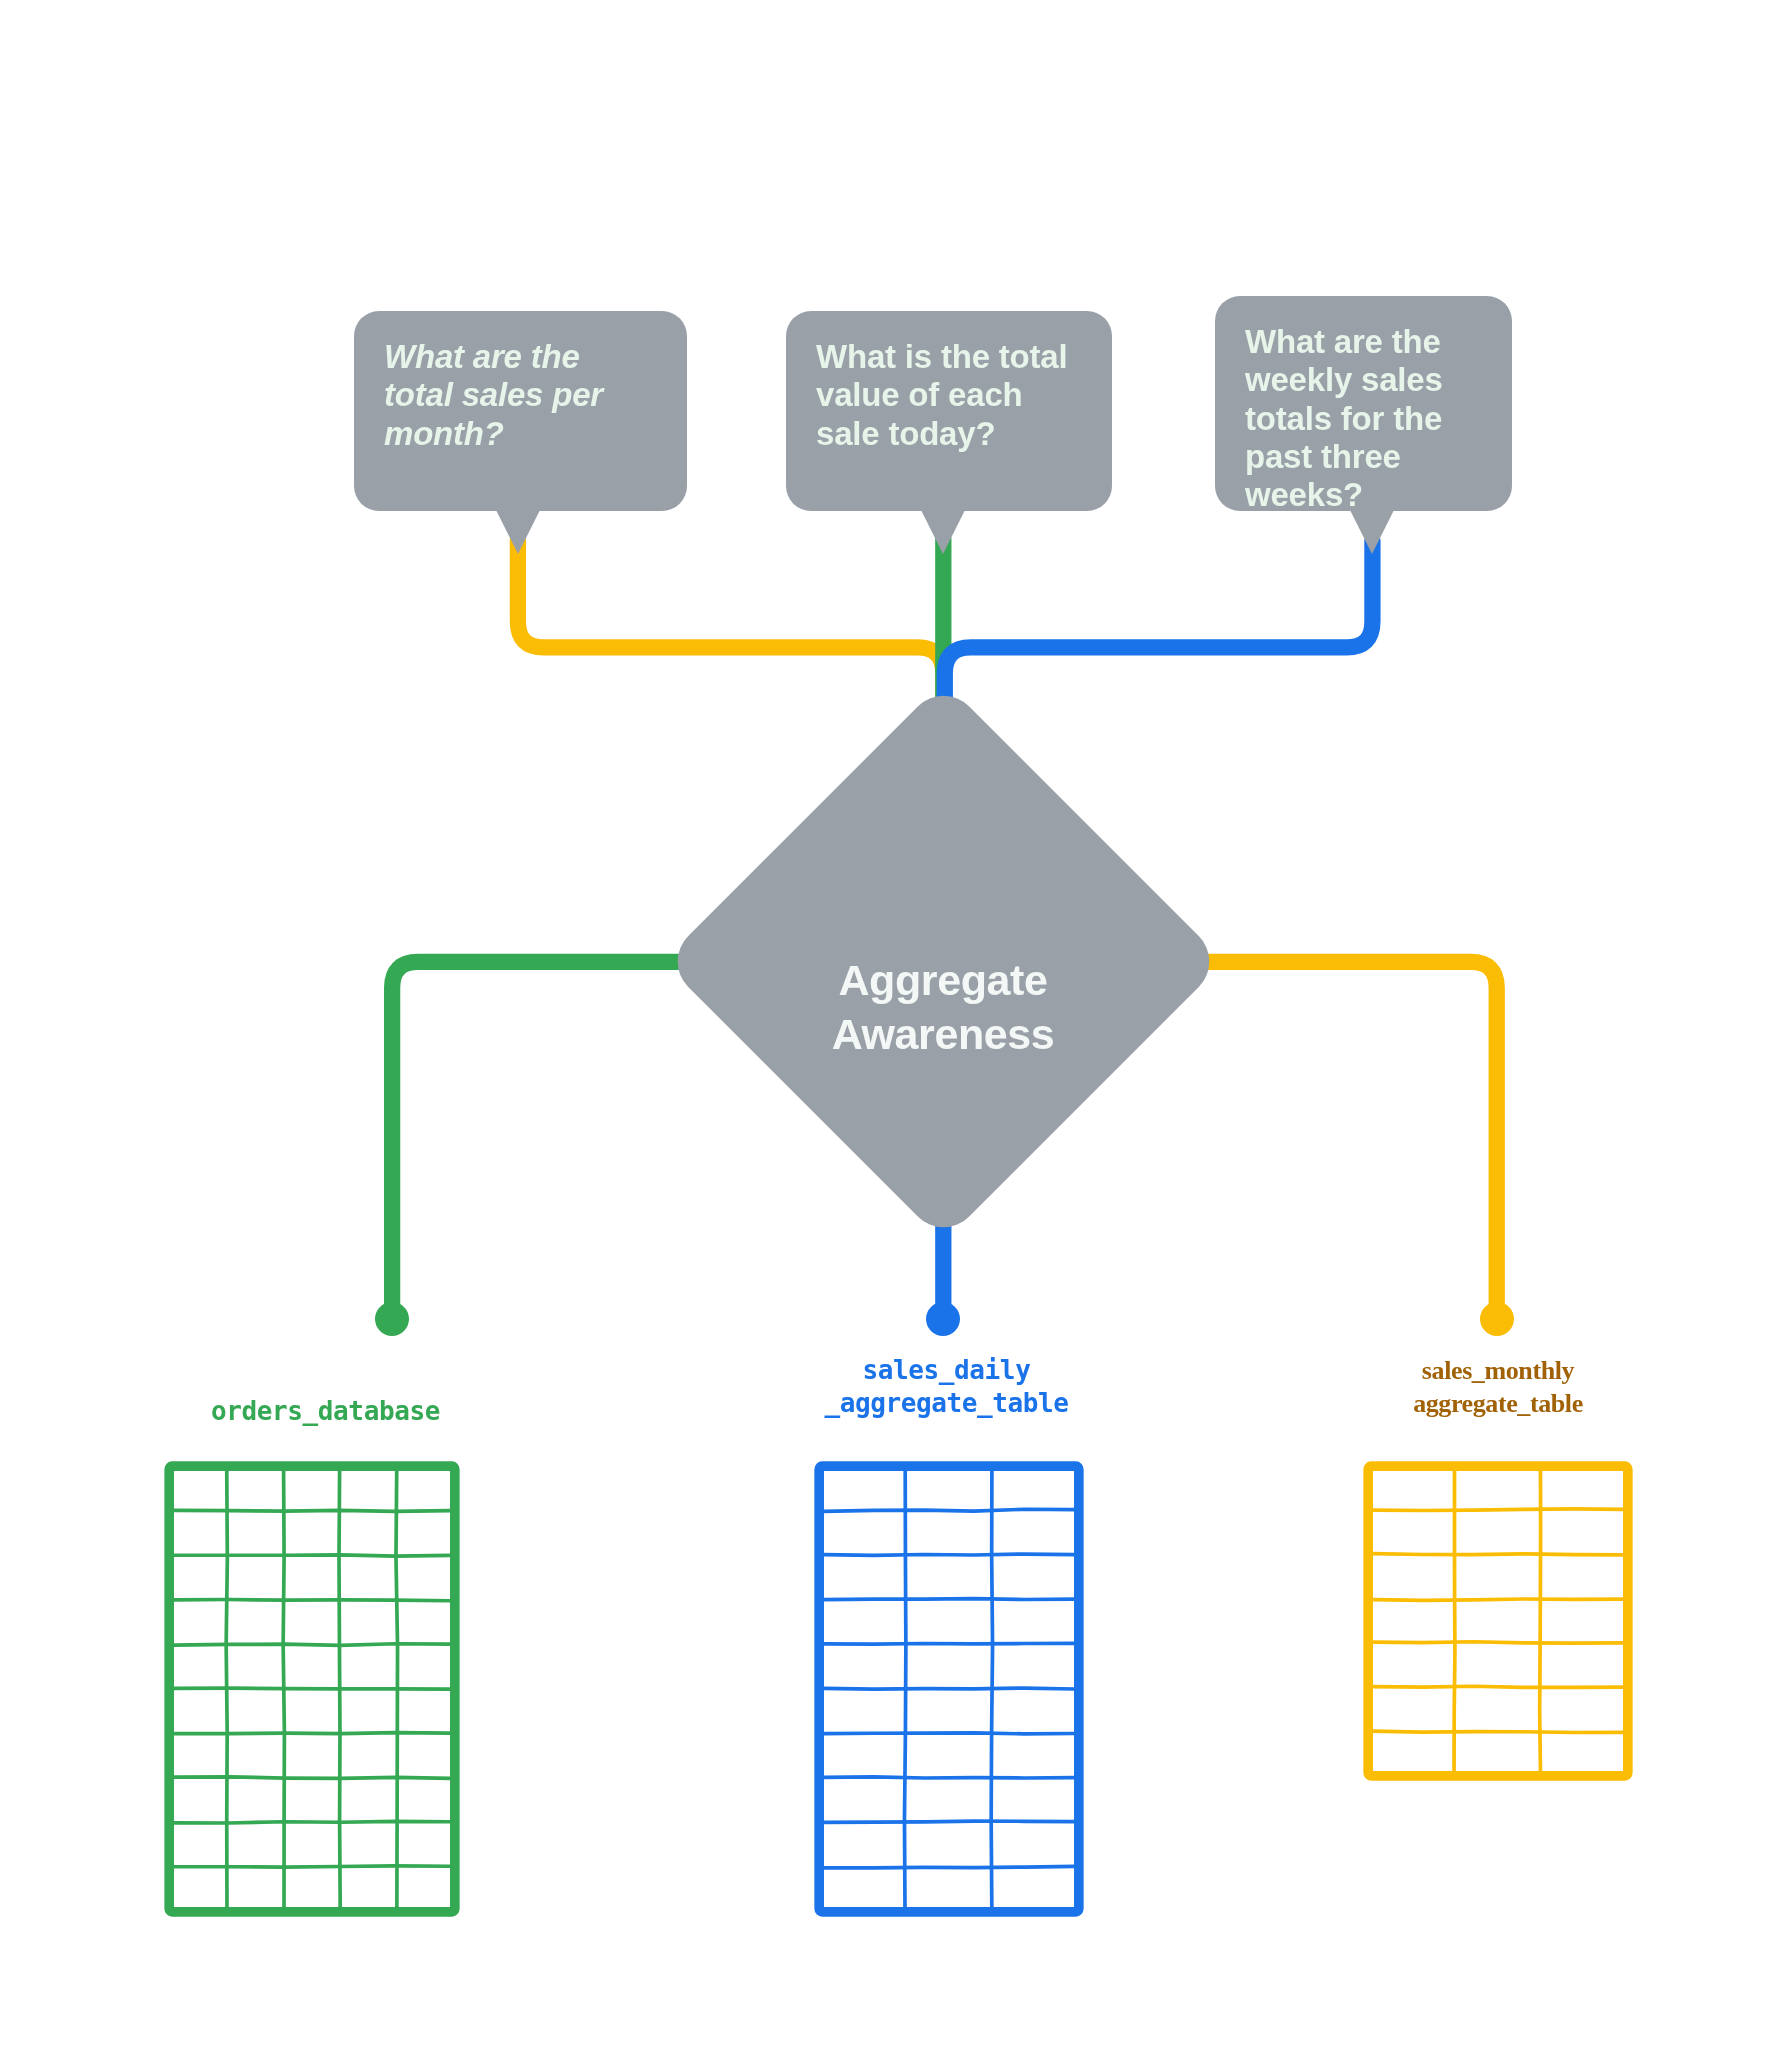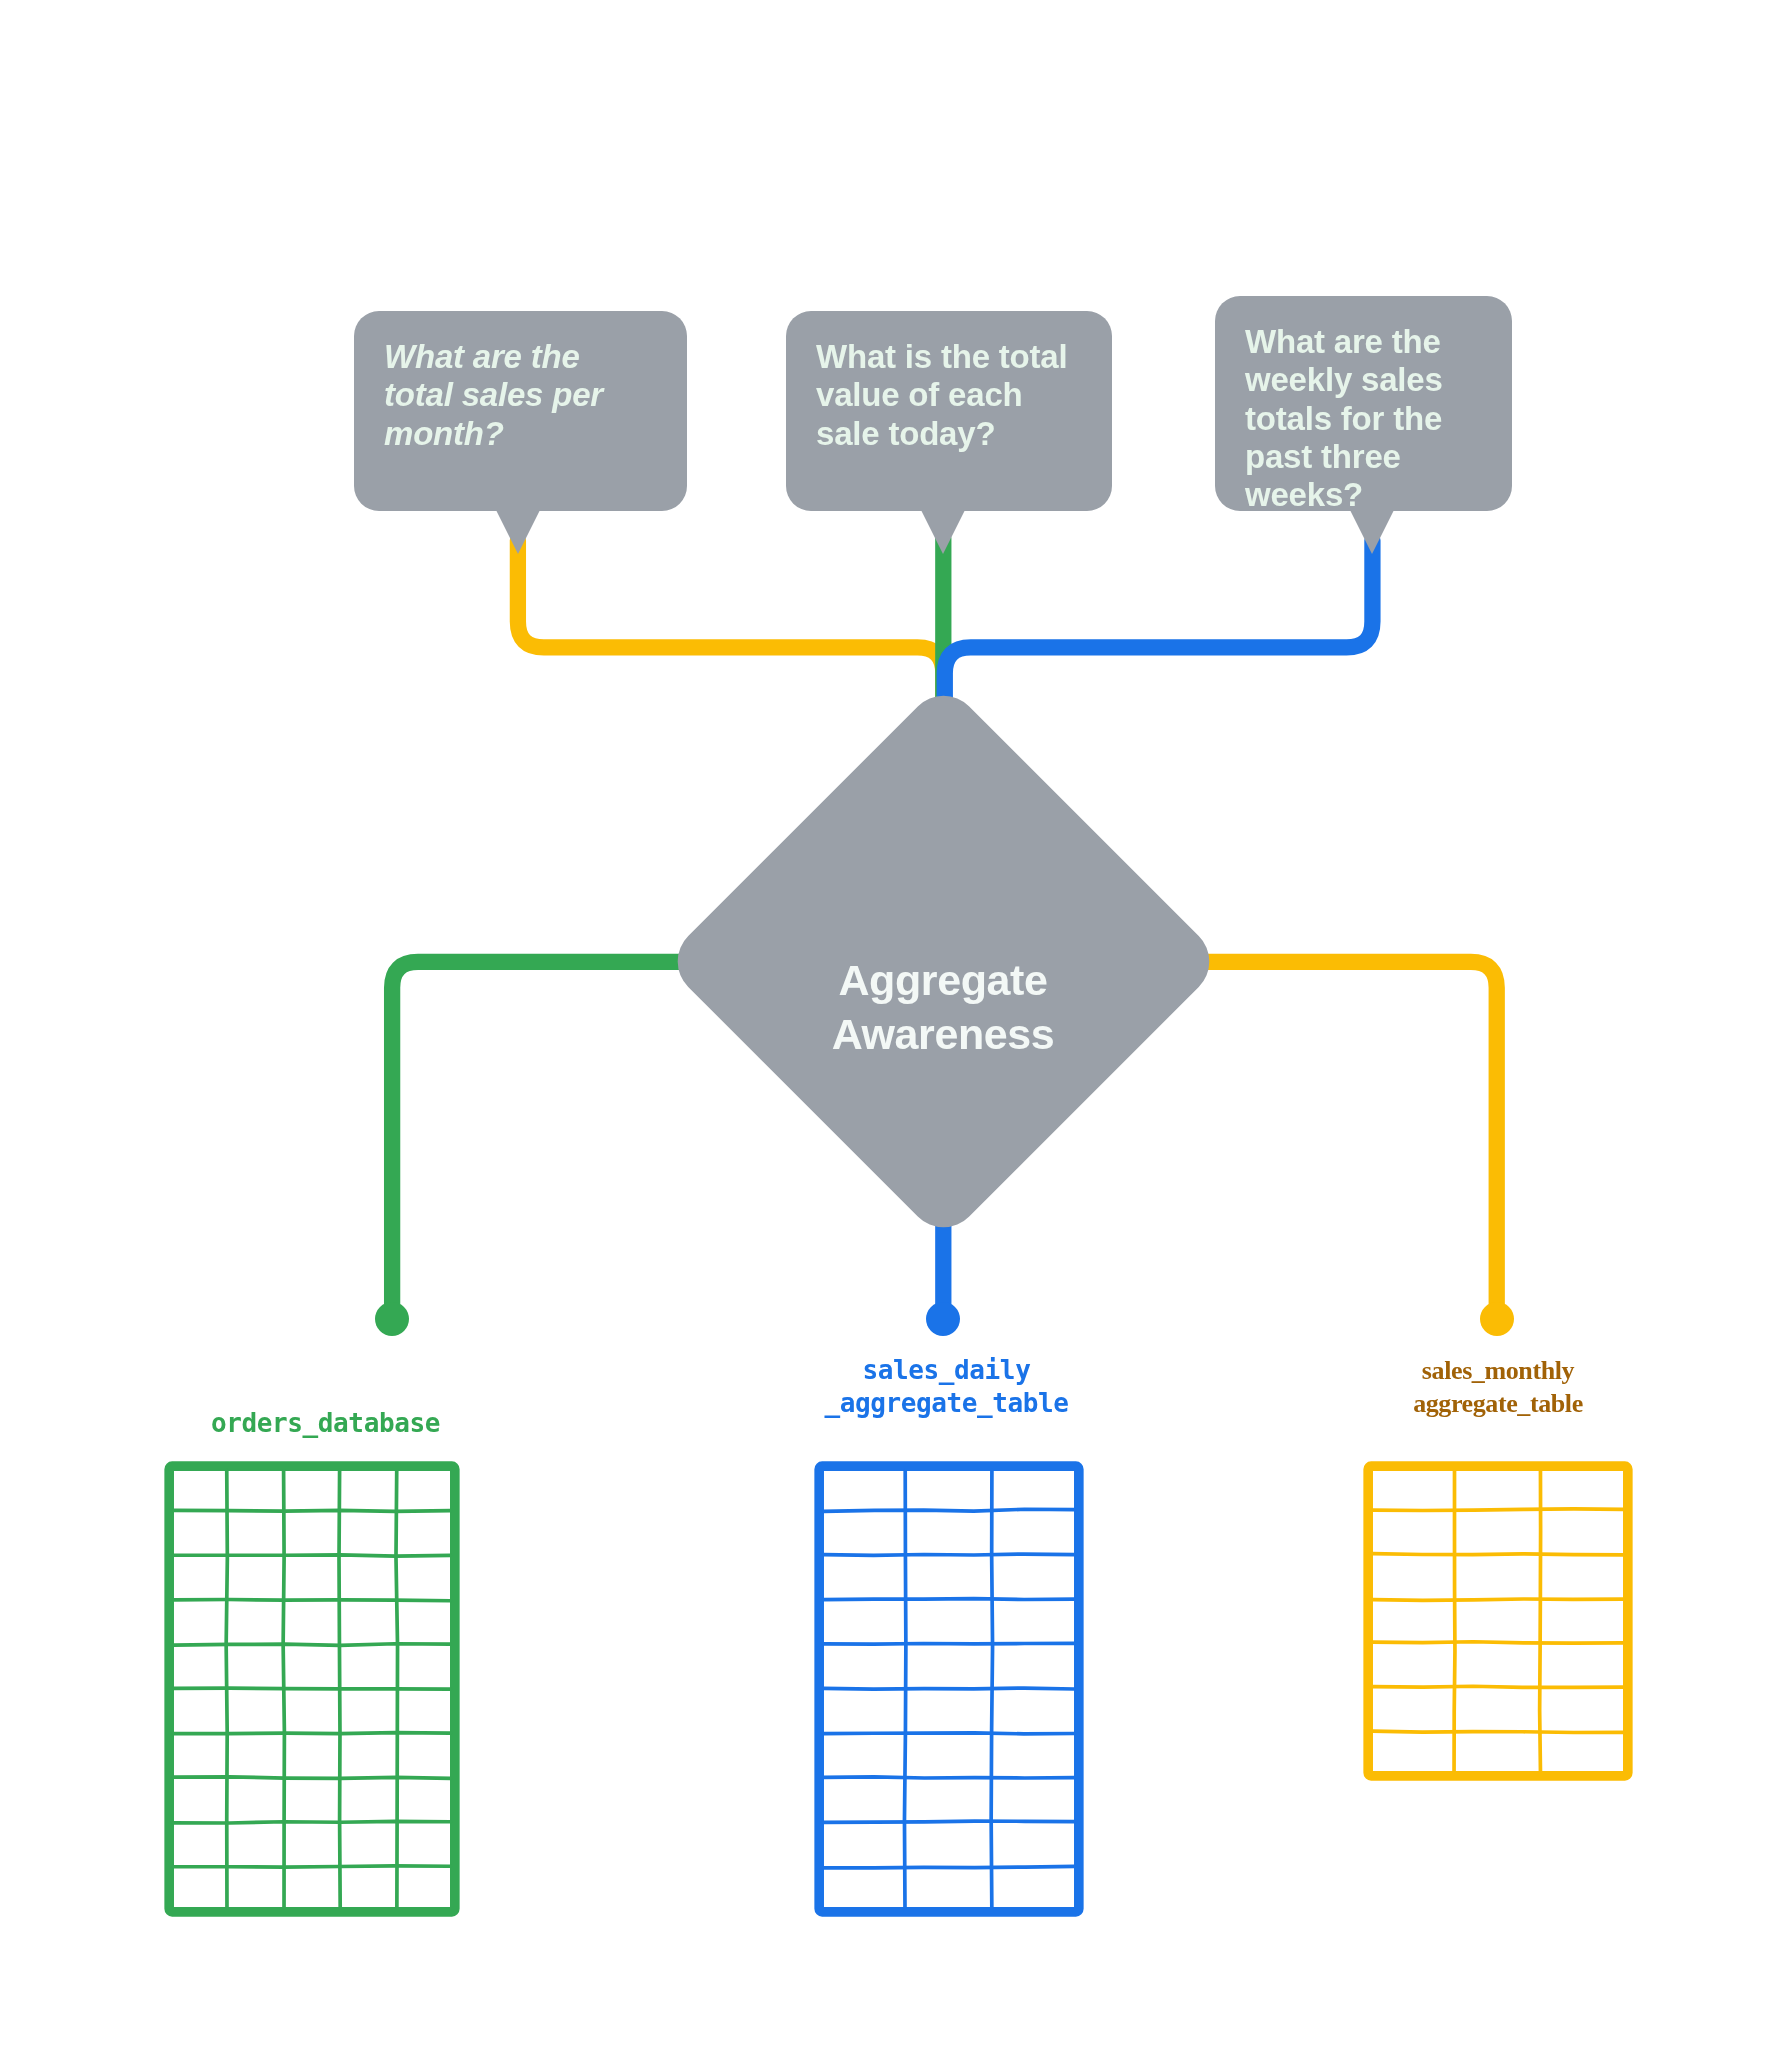"orders_database" #caption-green { margin-top: 12px -> none }
